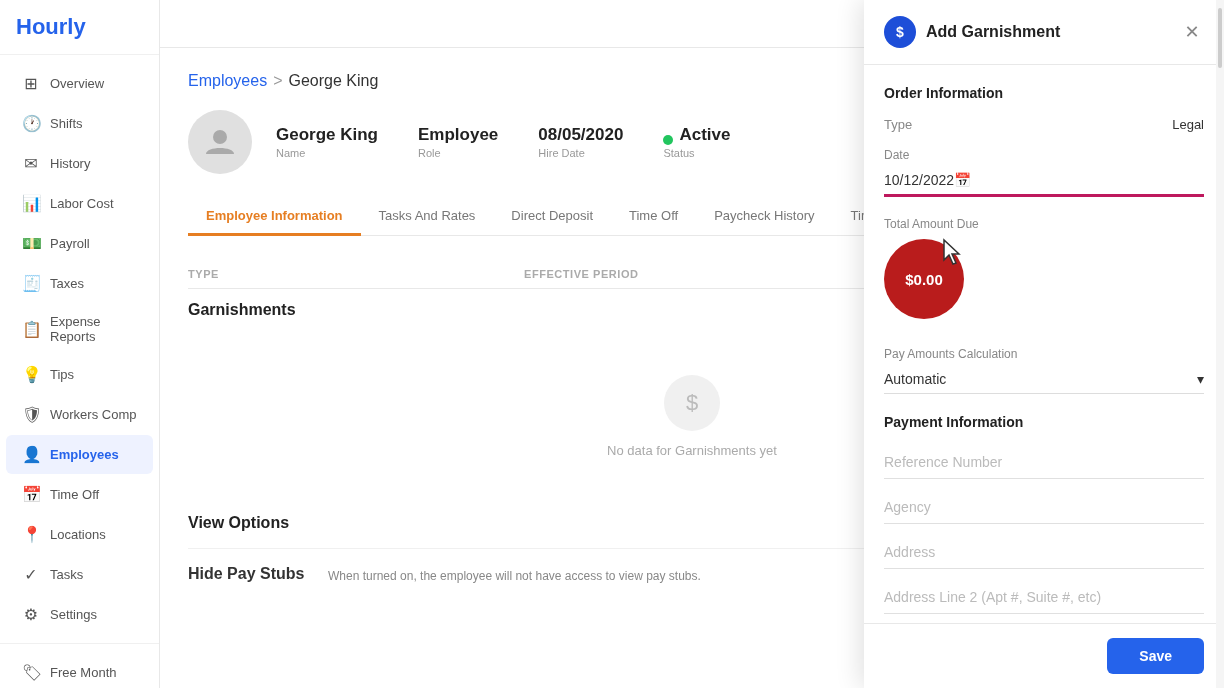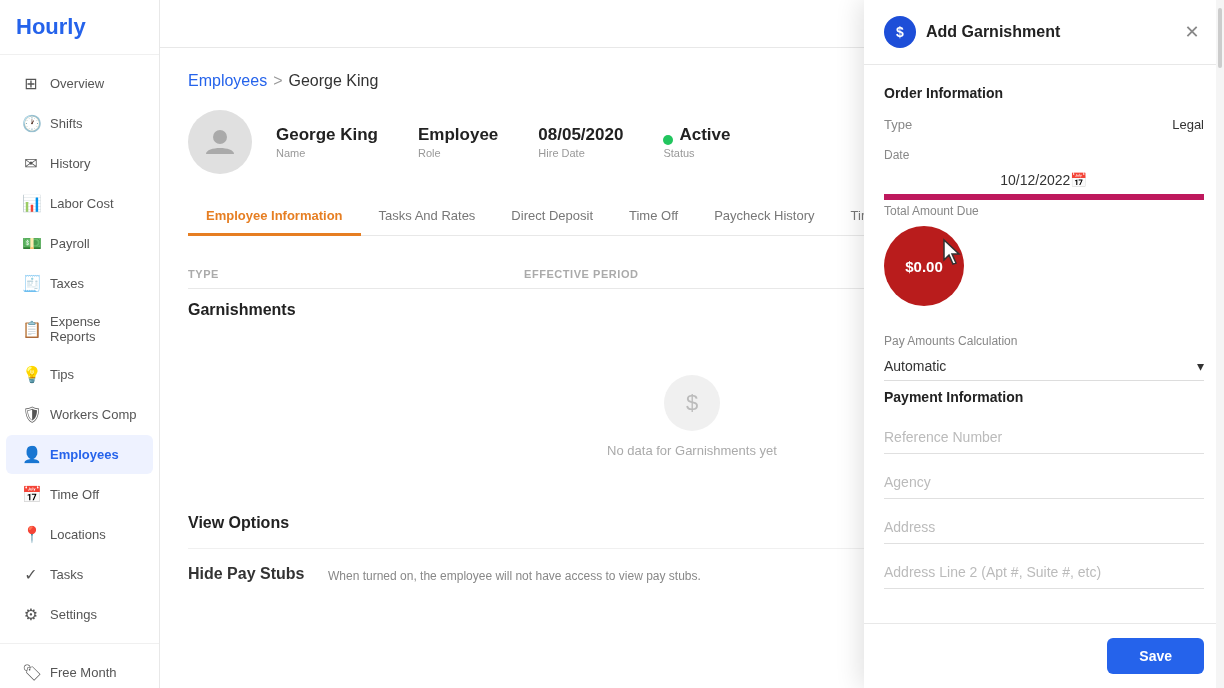"Date" .form-field { margin-bottom: 4px -> 20px }
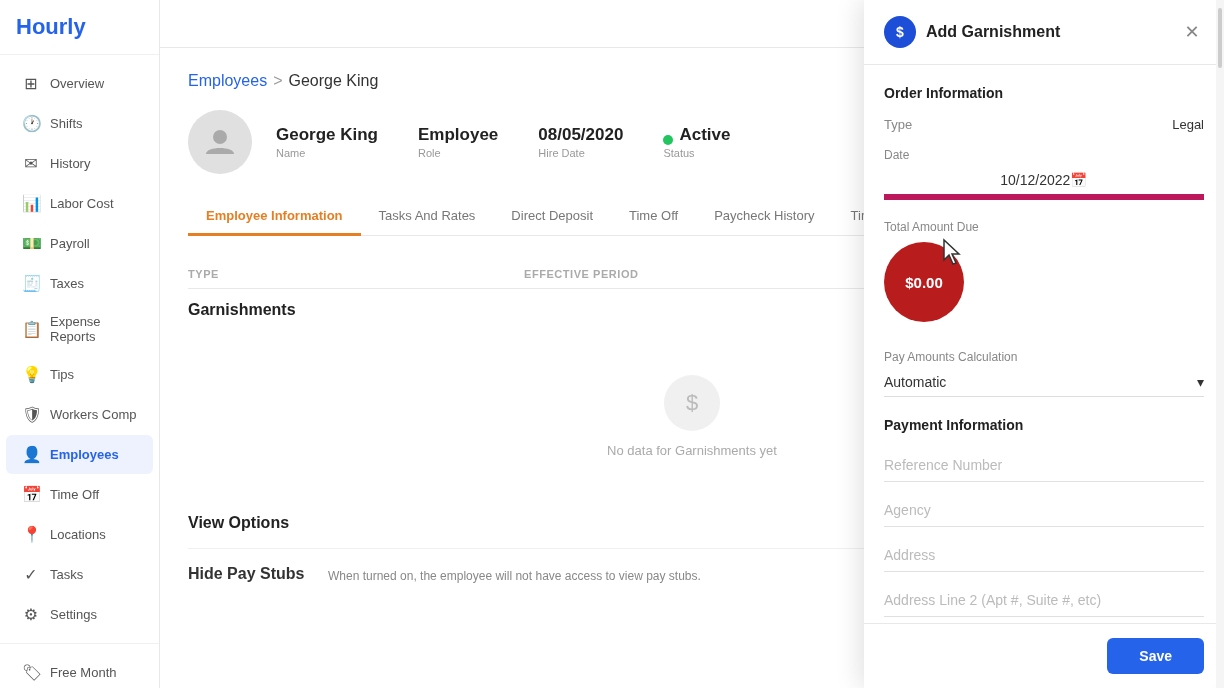"10/12/2022" .date-field { border-bottom: 6px solid #be185d -> 3px solid #be185d; justify-content: center -> flex-start }
